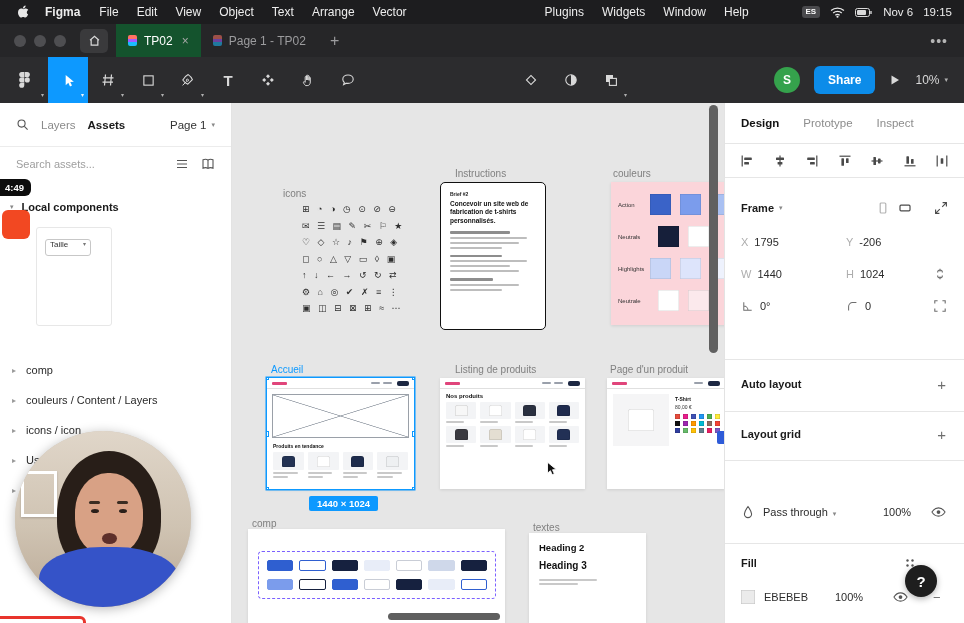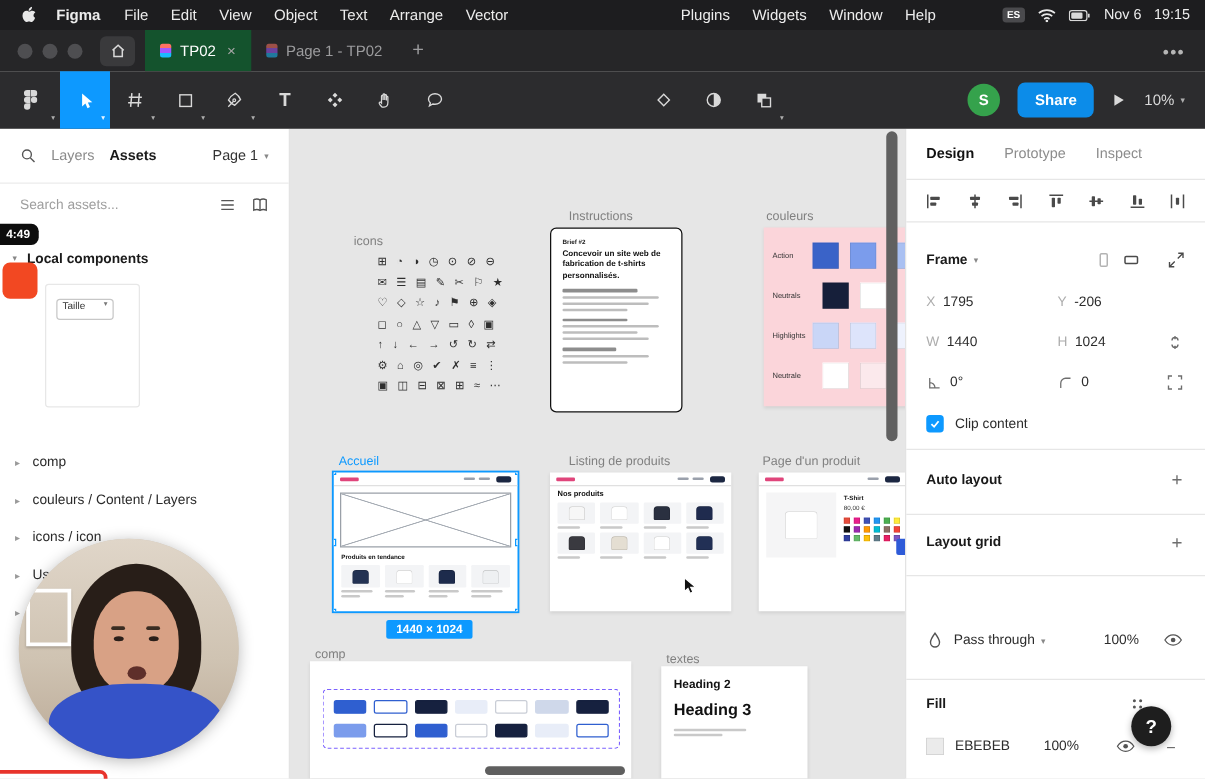"Clip content" div.irow { html: <div> <span> <svg> <path></path> </svg> </span> <span>Clip content</span> </div> -> none }
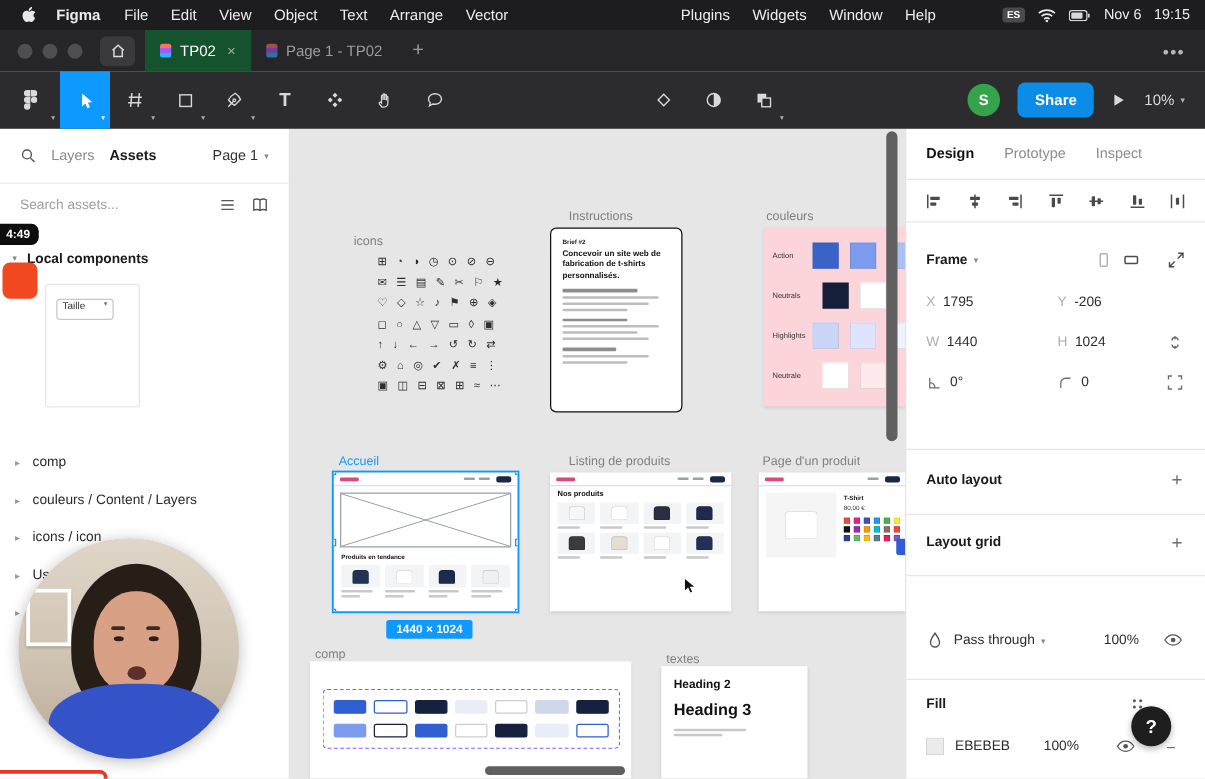"Heading 3" .tx-h3 { font-size: 13px -> 10px }
